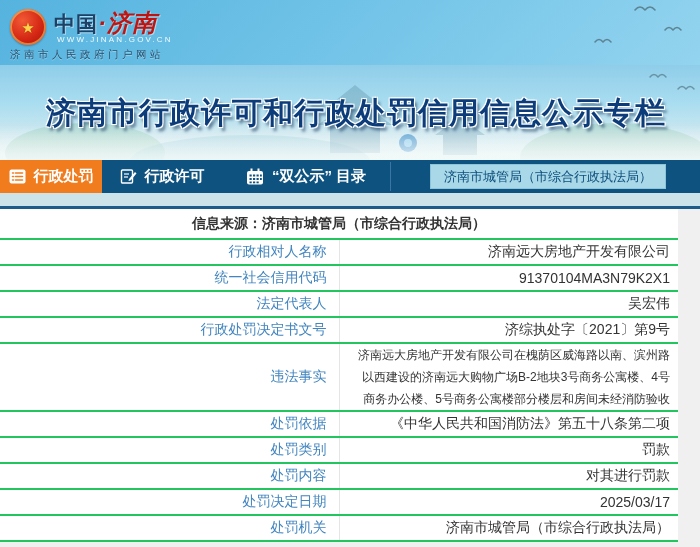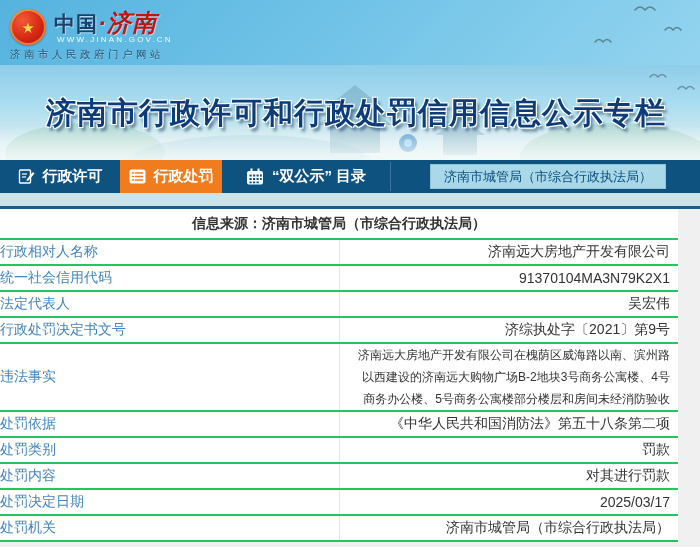"行政许可" div.tab { order: before "行政处罚" -> after "行政处罚" }
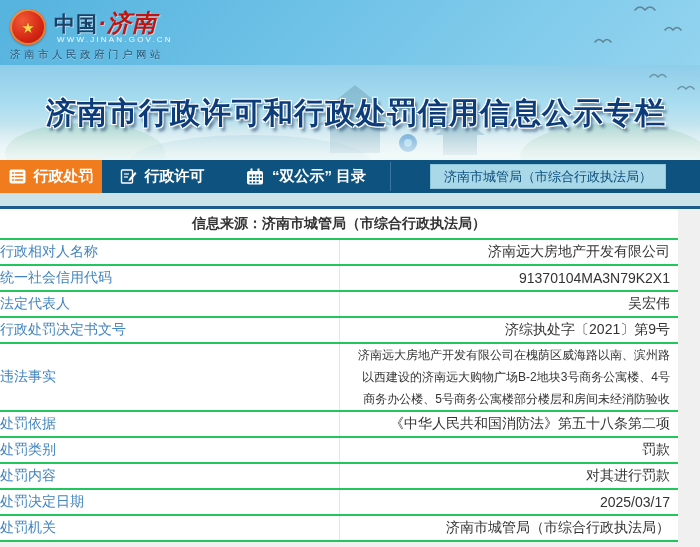"行政相对人名称" td.lbl { text-align: none -> right }
